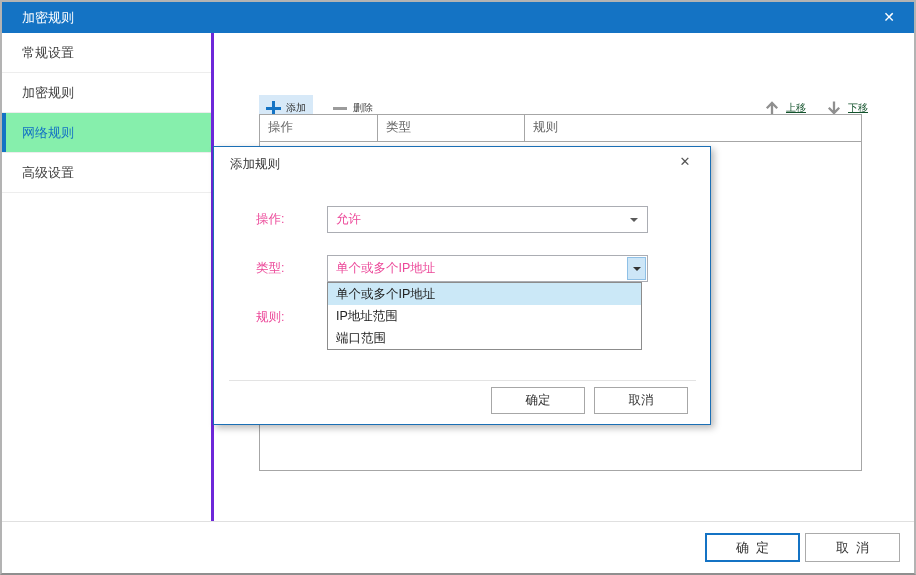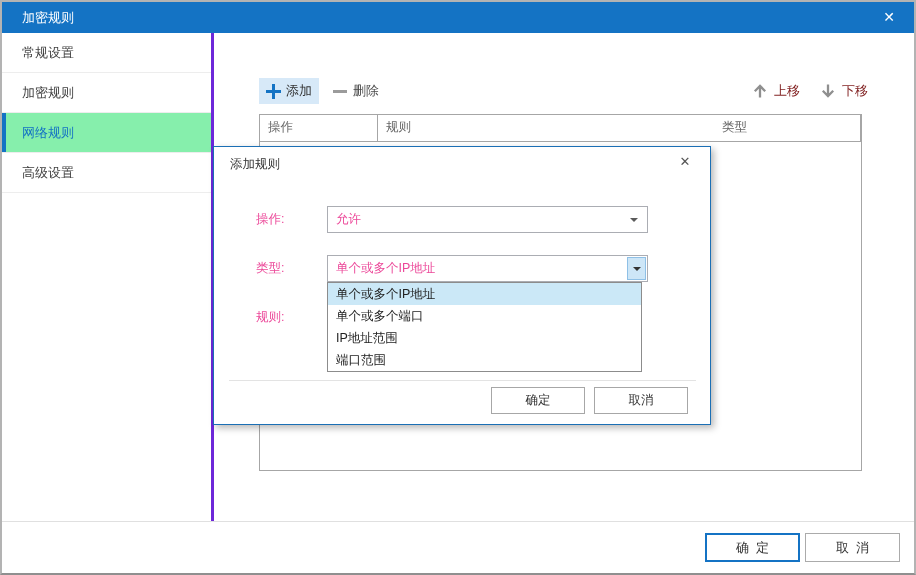"添加" .tb { font-size: 13px -> 10px; top: 76px -> 93px }
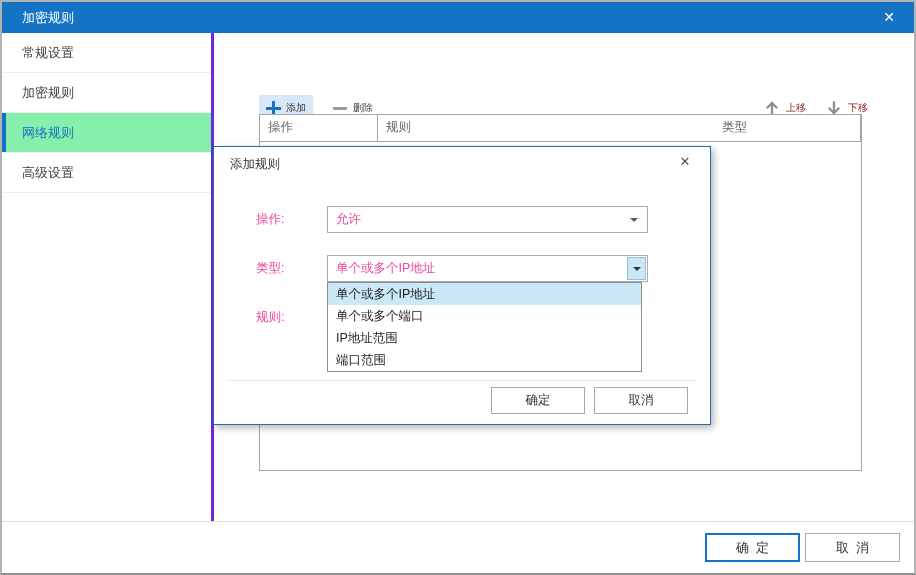"上移" .tb-right { color: #7f1d1d -> #14532d; text-decoration: none -> underline }
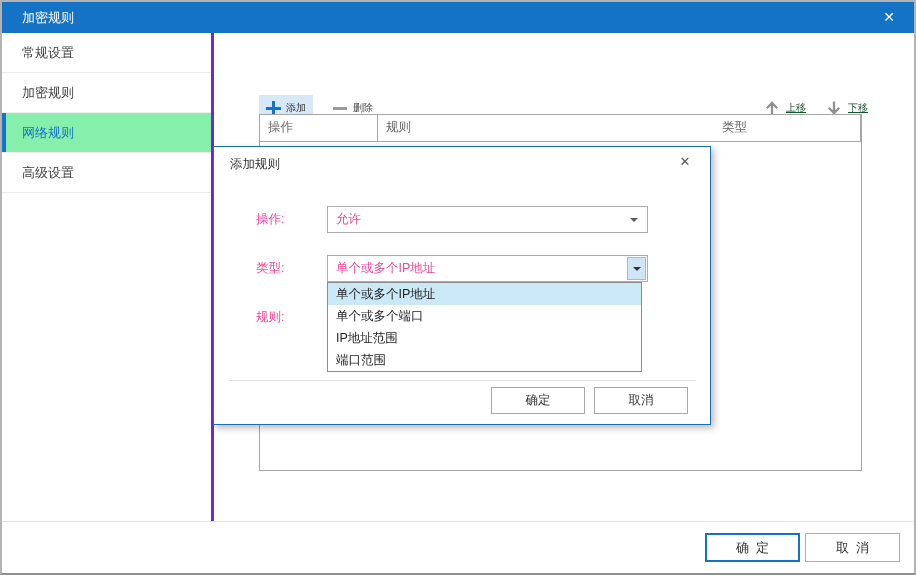"规则" div.rt-cell { order: before "类型" -> after "类型" }
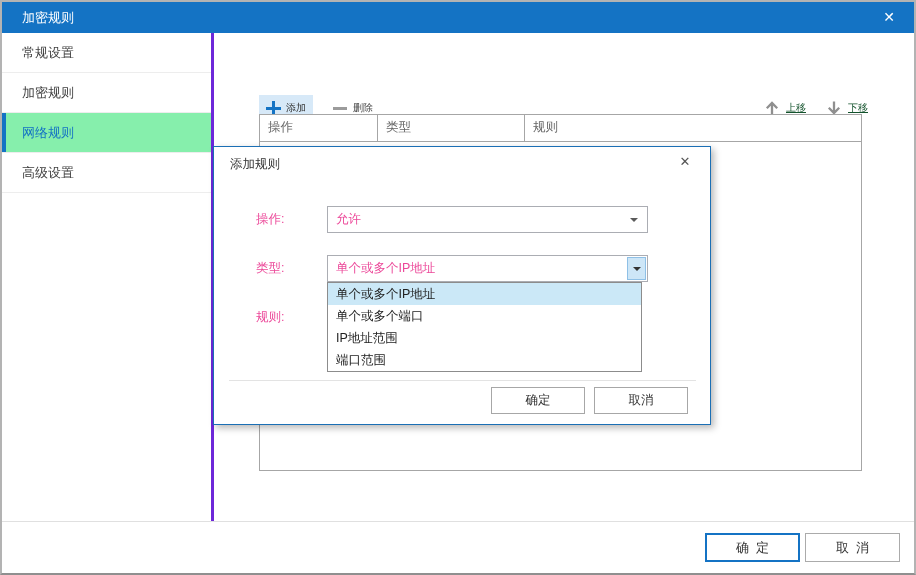"单个或多个端口" div.opt { html: <div>单个或多个端口</div> -> none }
